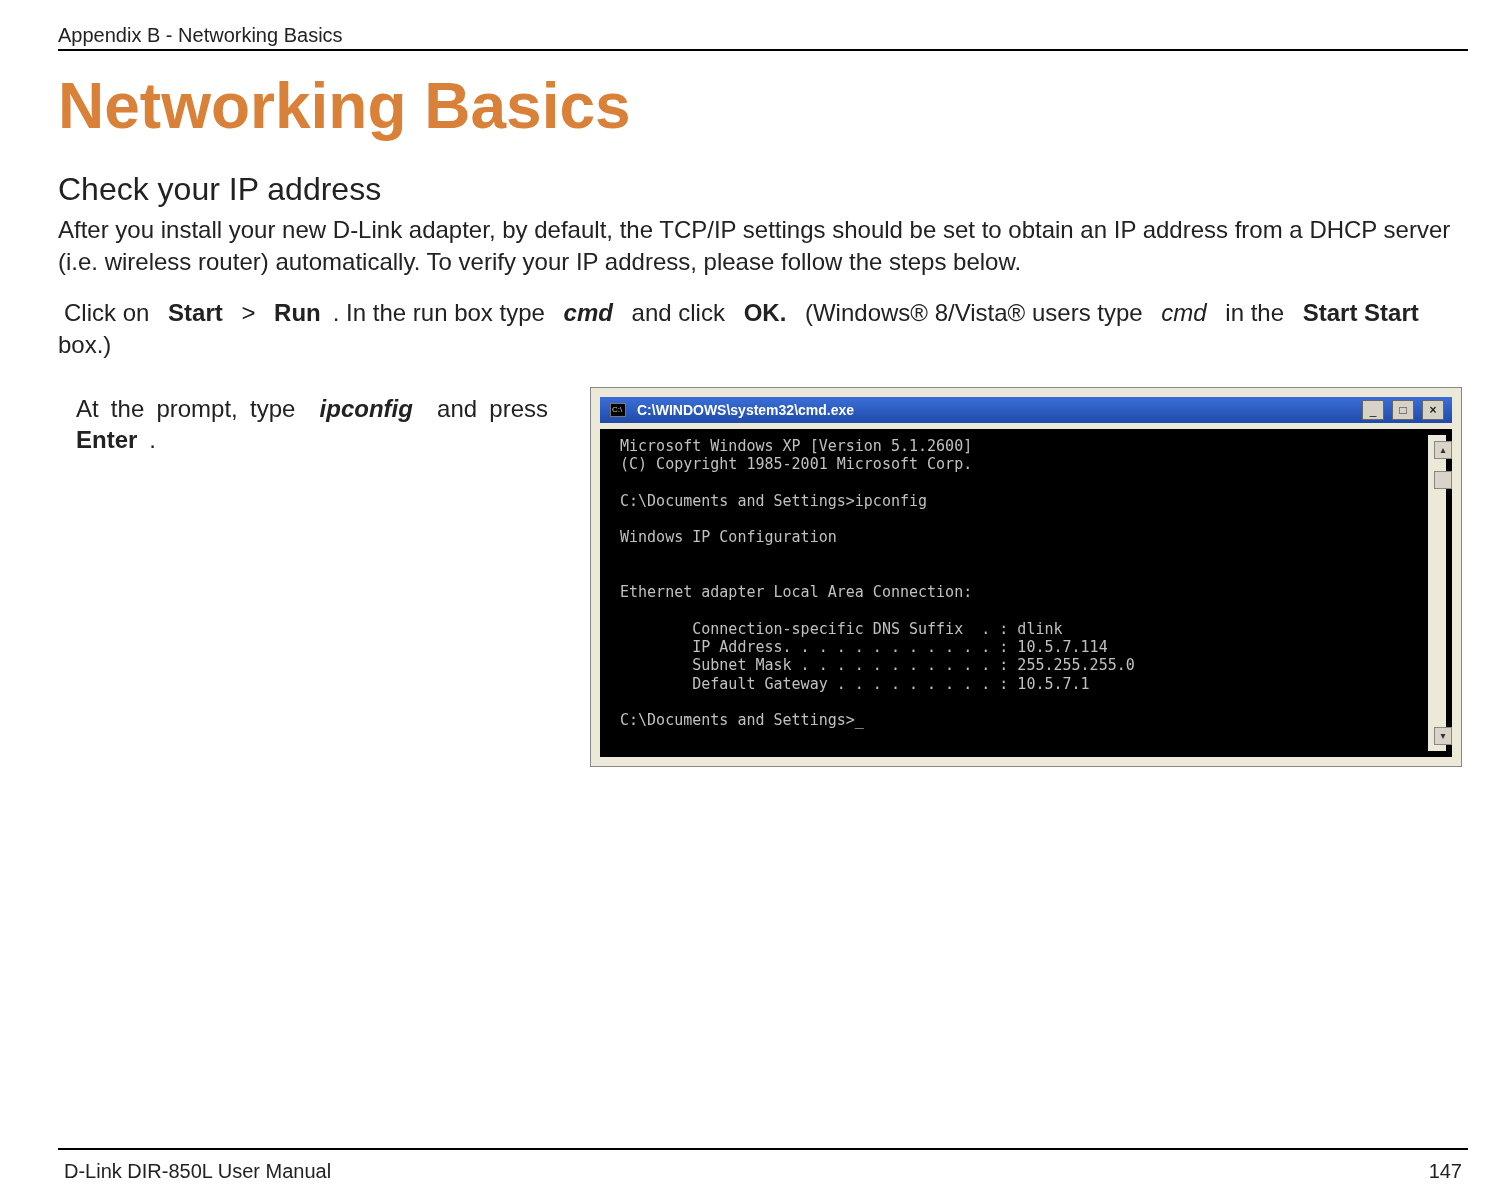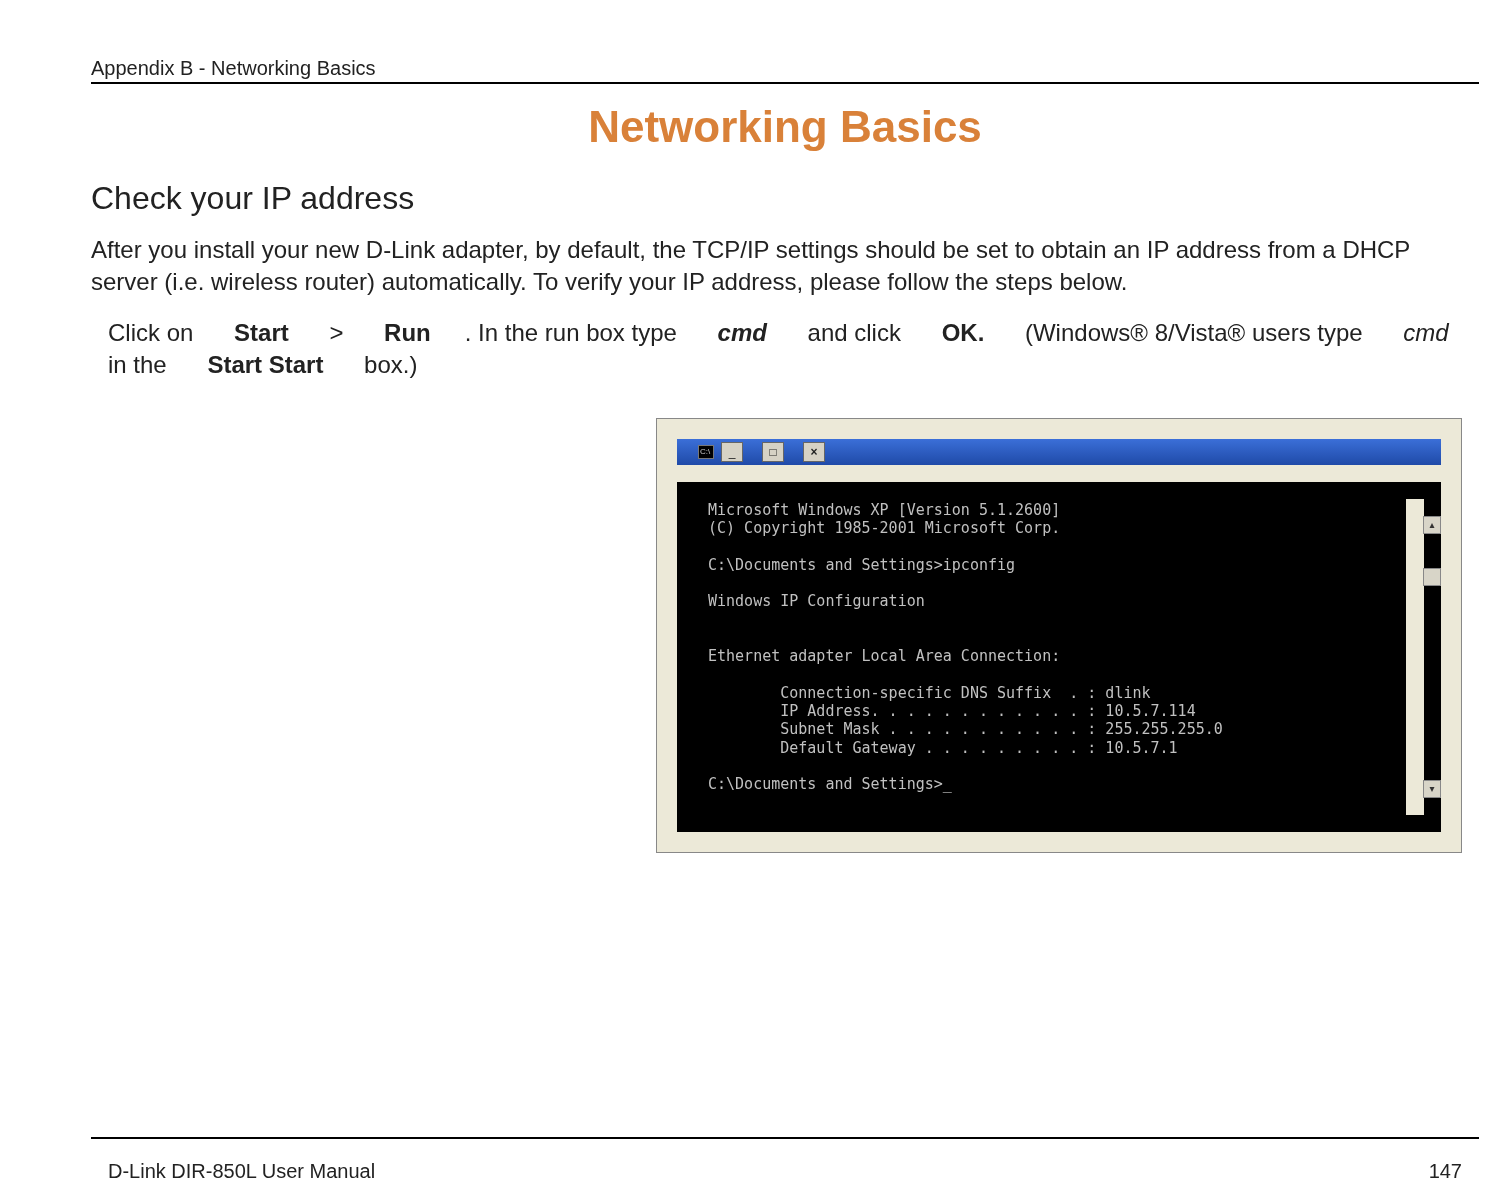"Appendix B - Networking Basics" * { margin: 17px -> 6px }
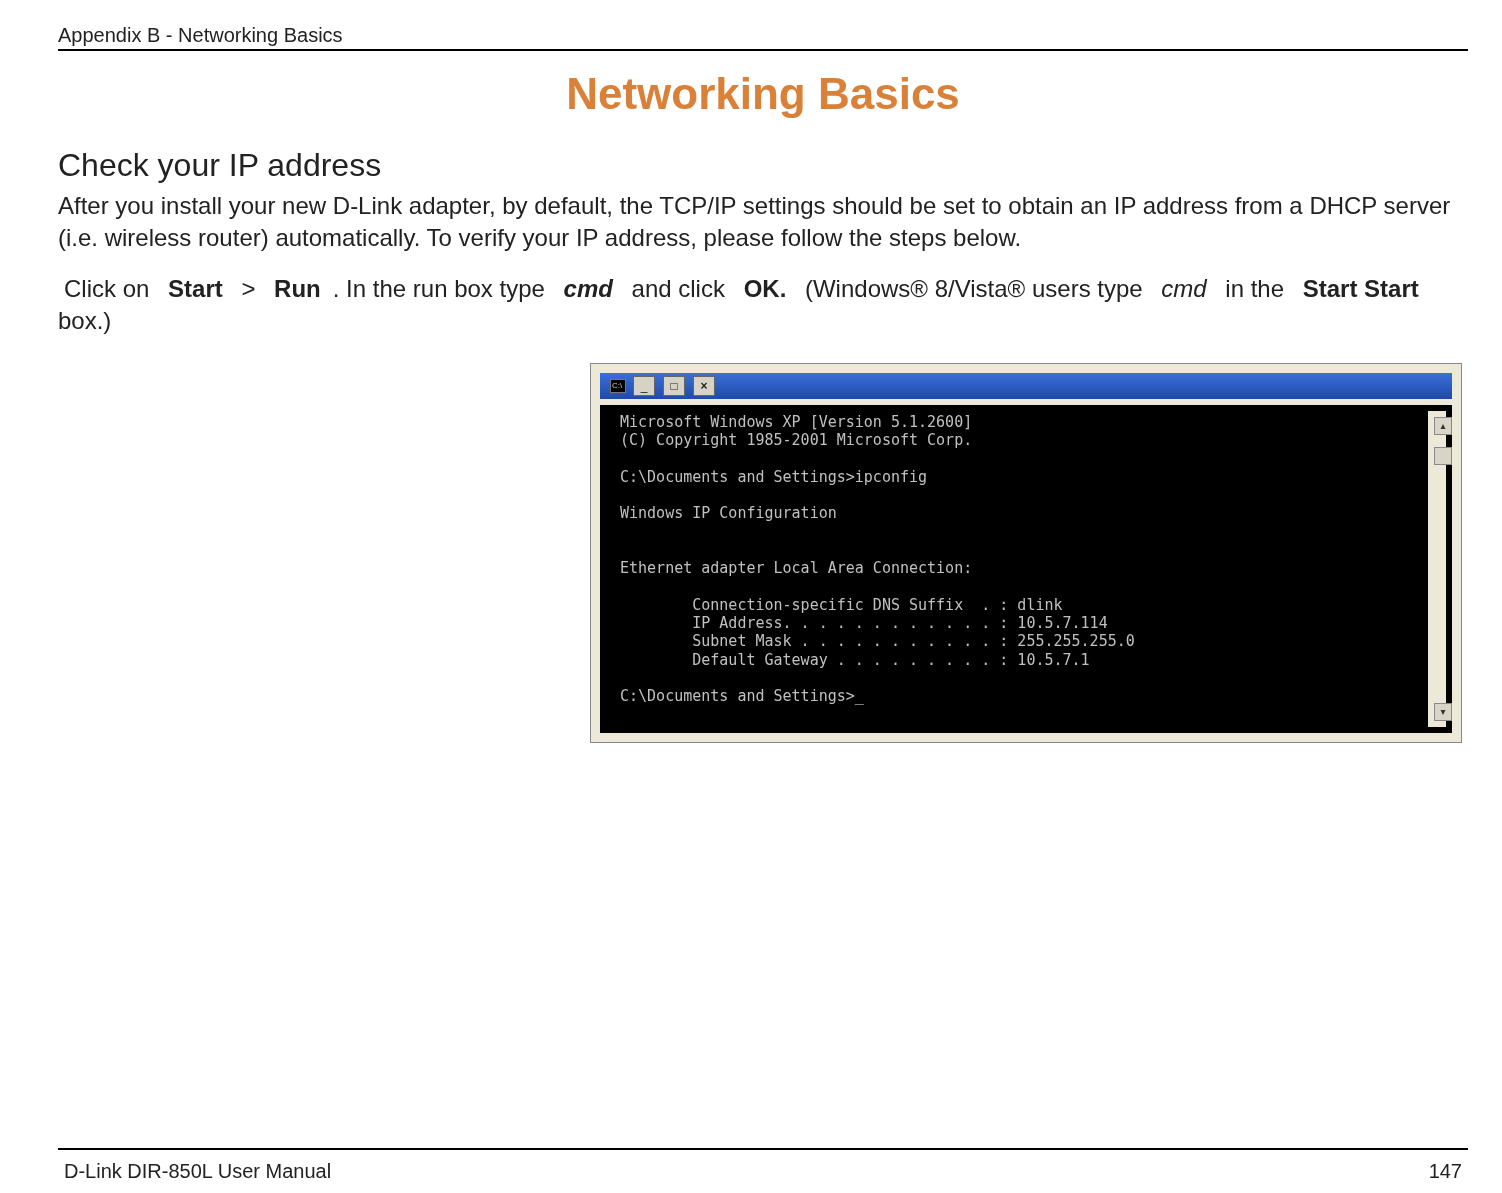"Networking Basics" .main-title { font-size: 44px -> 64px; text-align: center -> none }
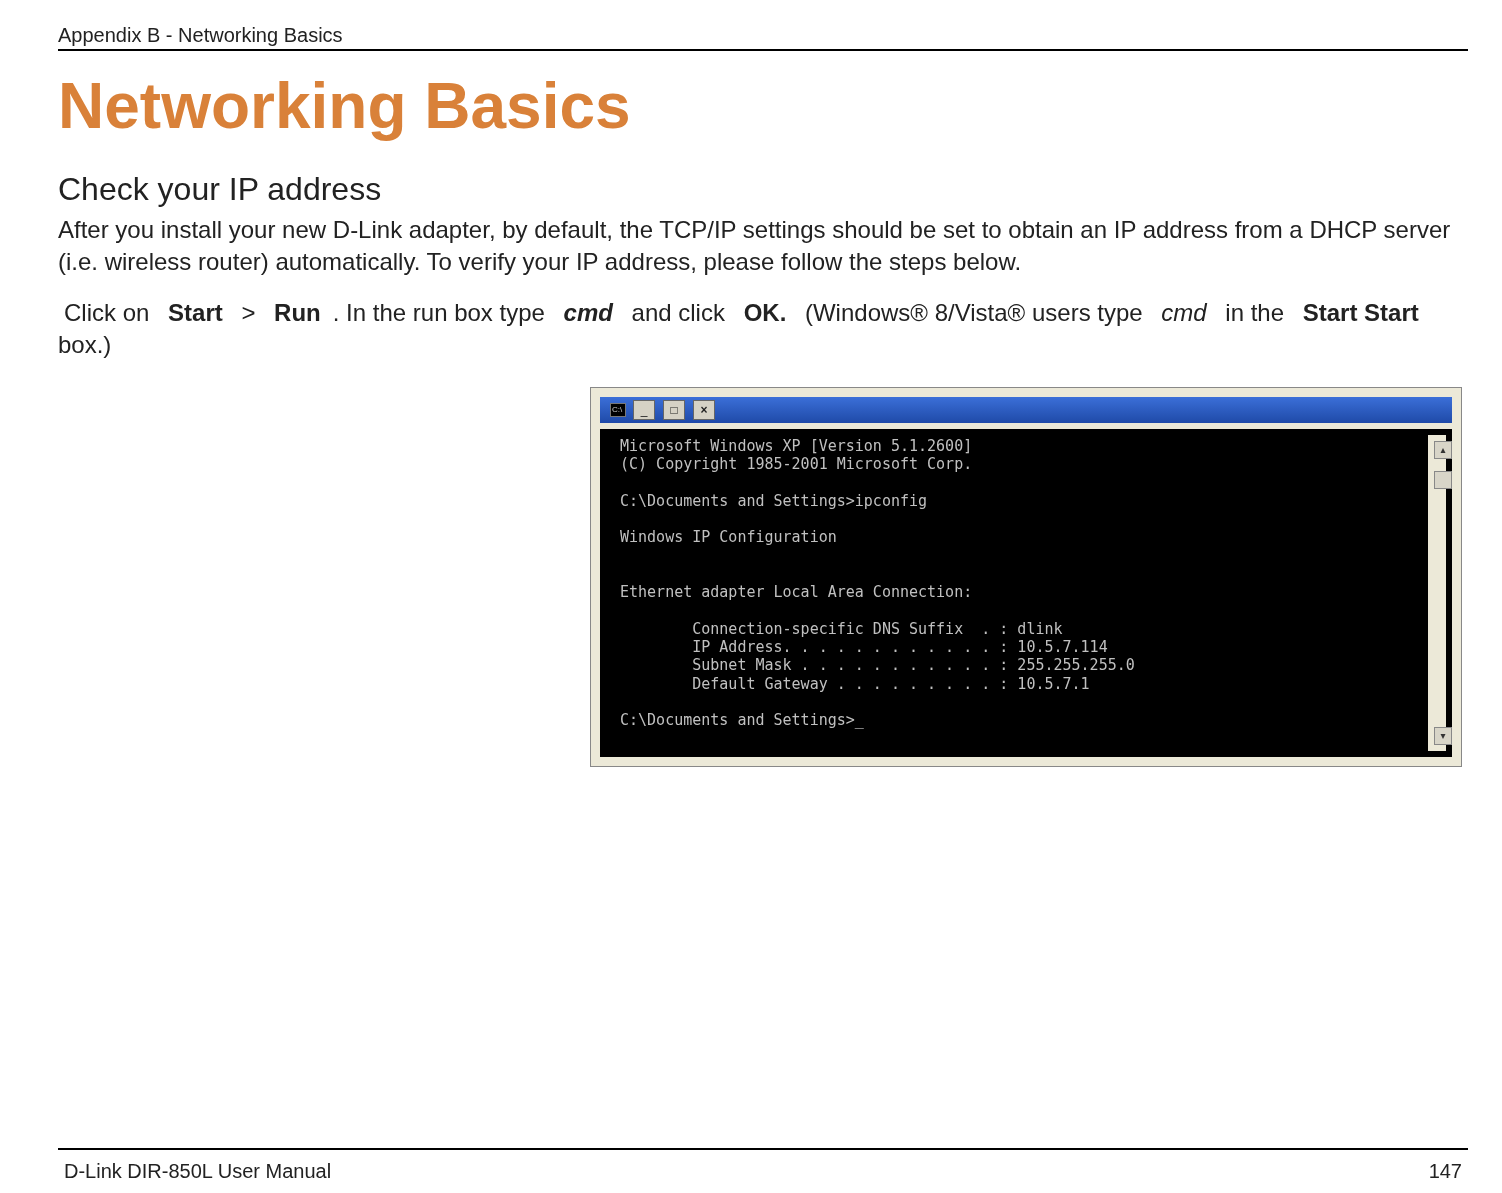"At the prompt, type ipconfig" p { html: none -> <p> <span>At the prompt, type </span><span>ipconfig</span><span> and press </span><span>Enter</span><span>.</span> </p> }
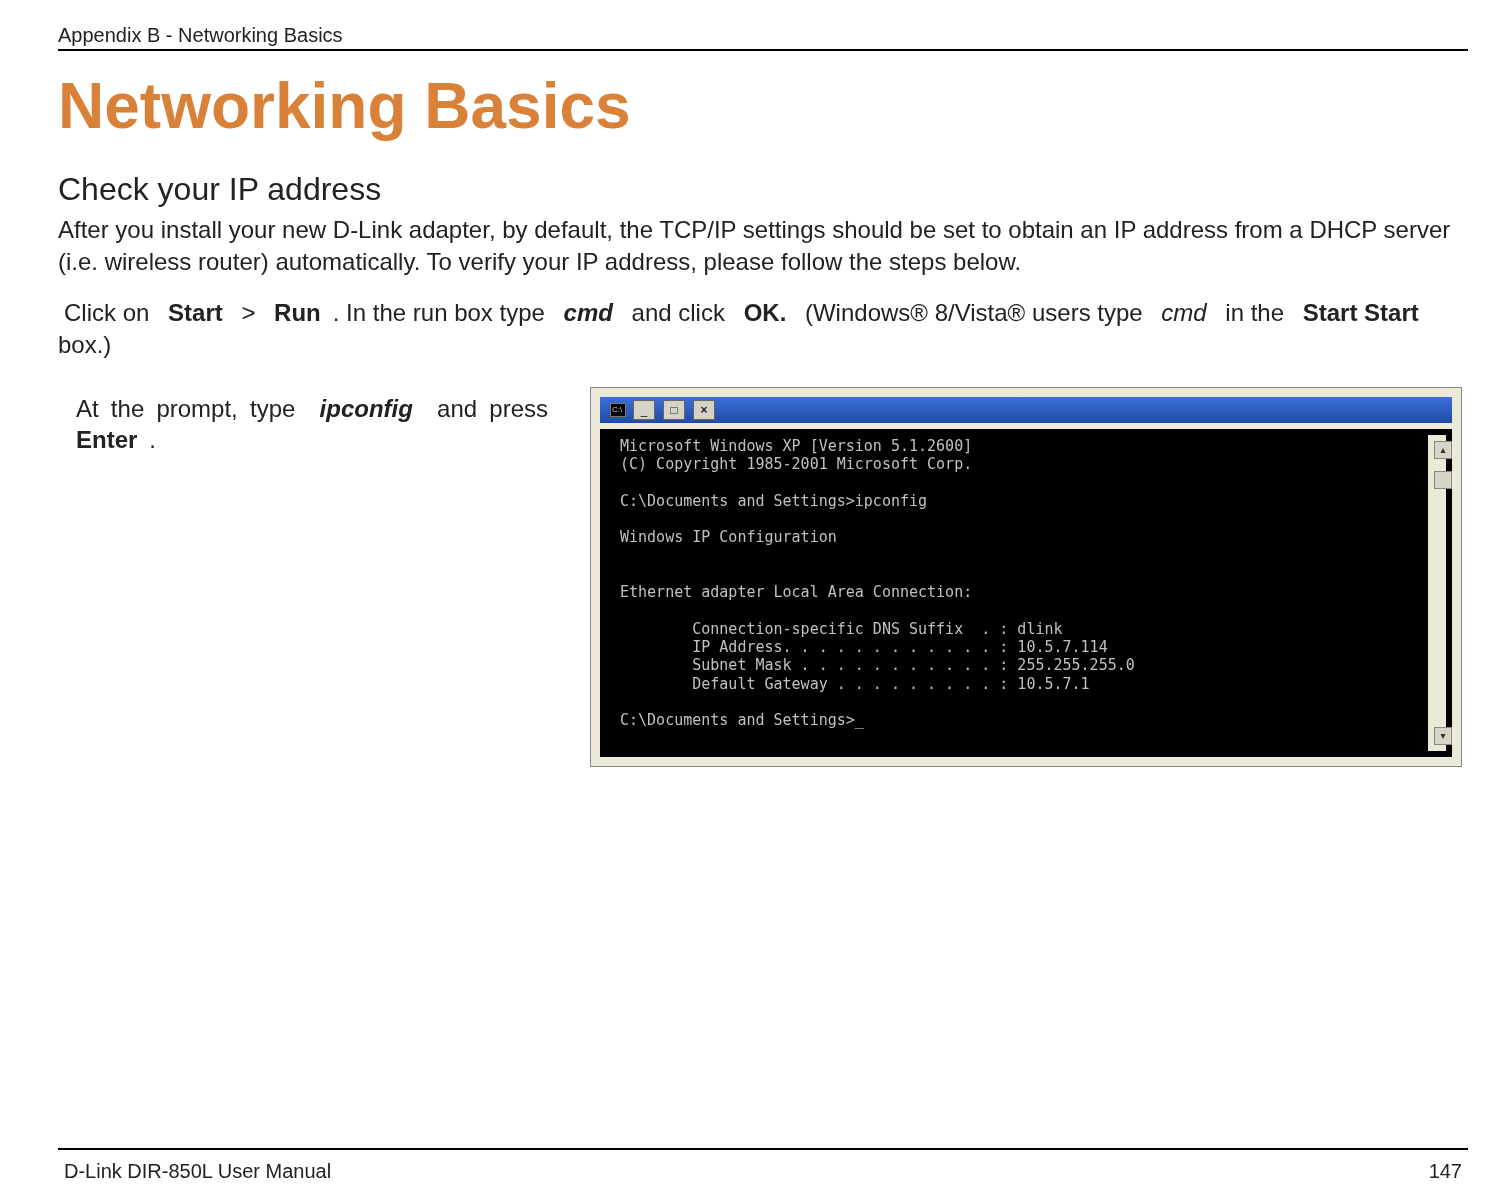"C:\WINDOWS\system32\cmd.exe" div.cmd-title { html: none -> <div>C:\WINDOWS\system32\cmd.exe</div> }
